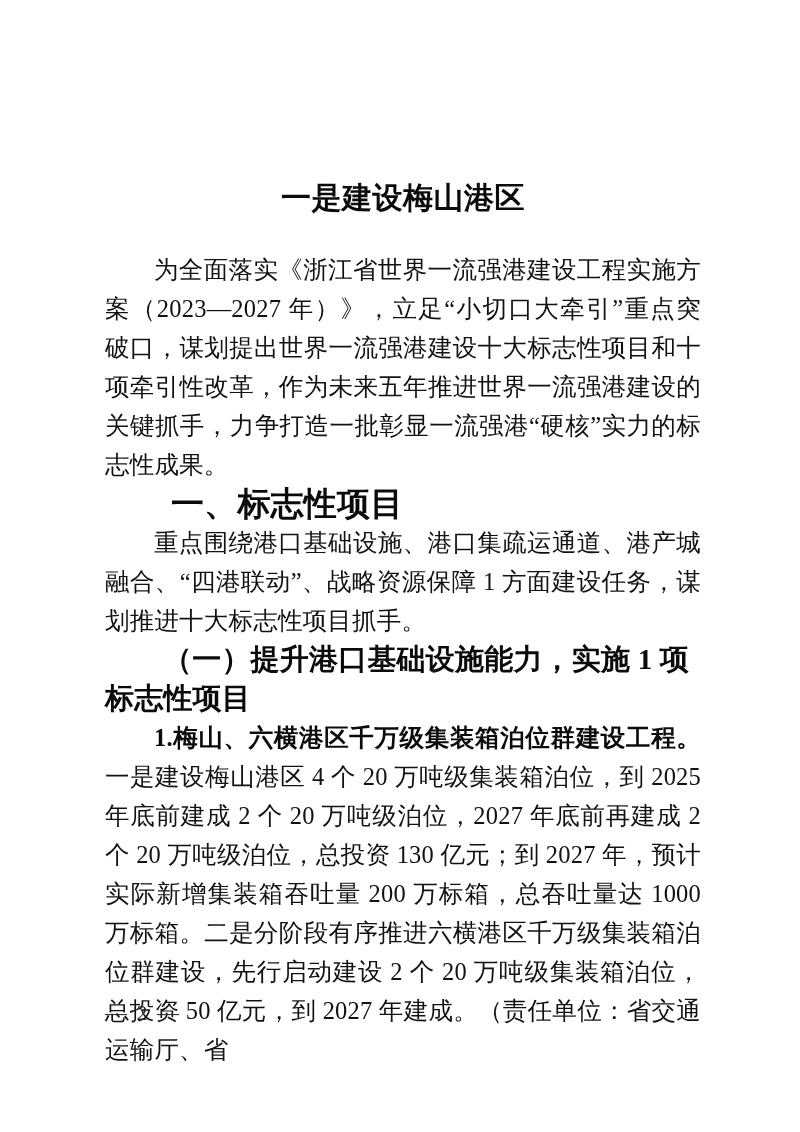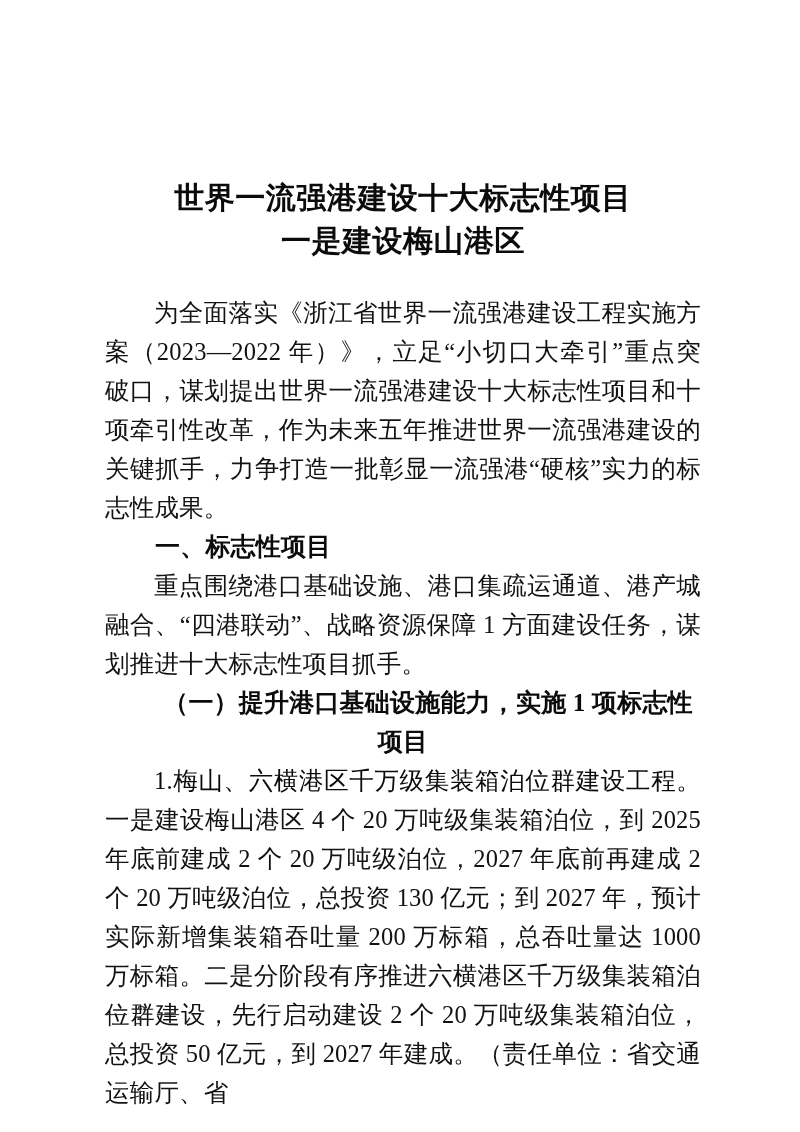"世界一流强港建设十大标志性项目" span.tline { html: <span>世界一流强港建设十大标志性项目</span> -> none }
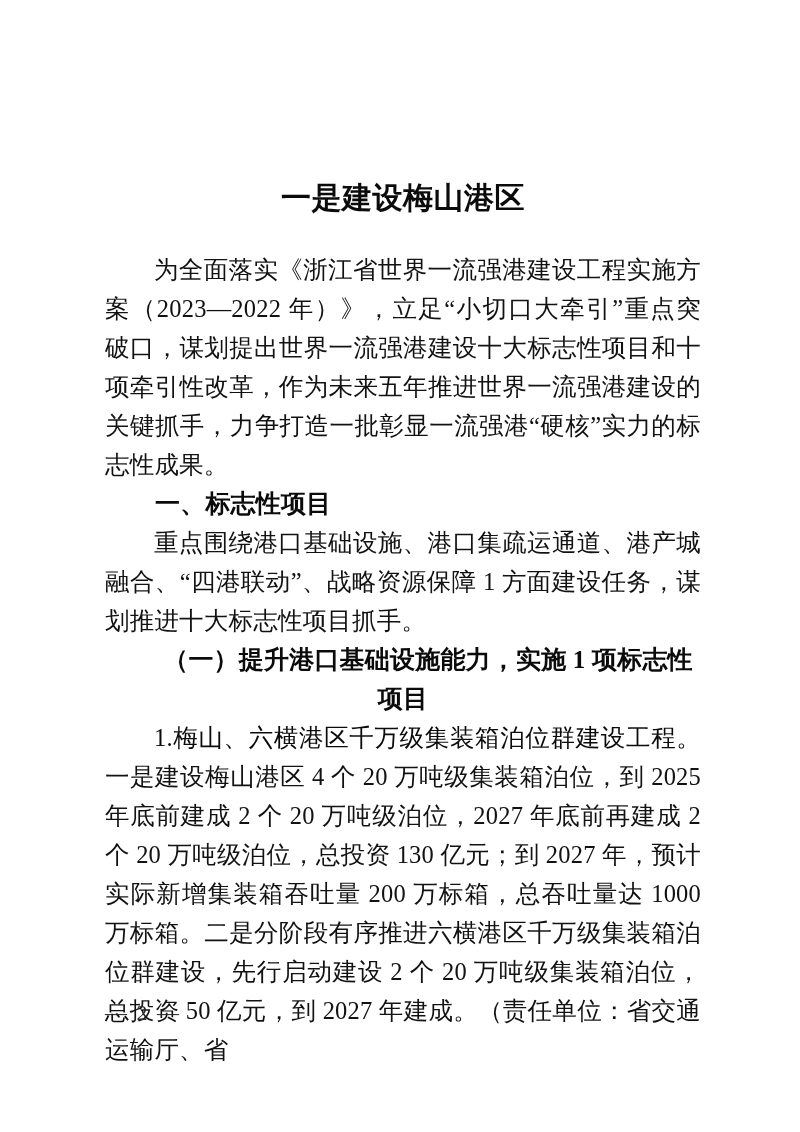"为全面落实《浙江省世界一流强港建设工程实施方案（2023—2022" p.para { text: 2022 -> 2027 }
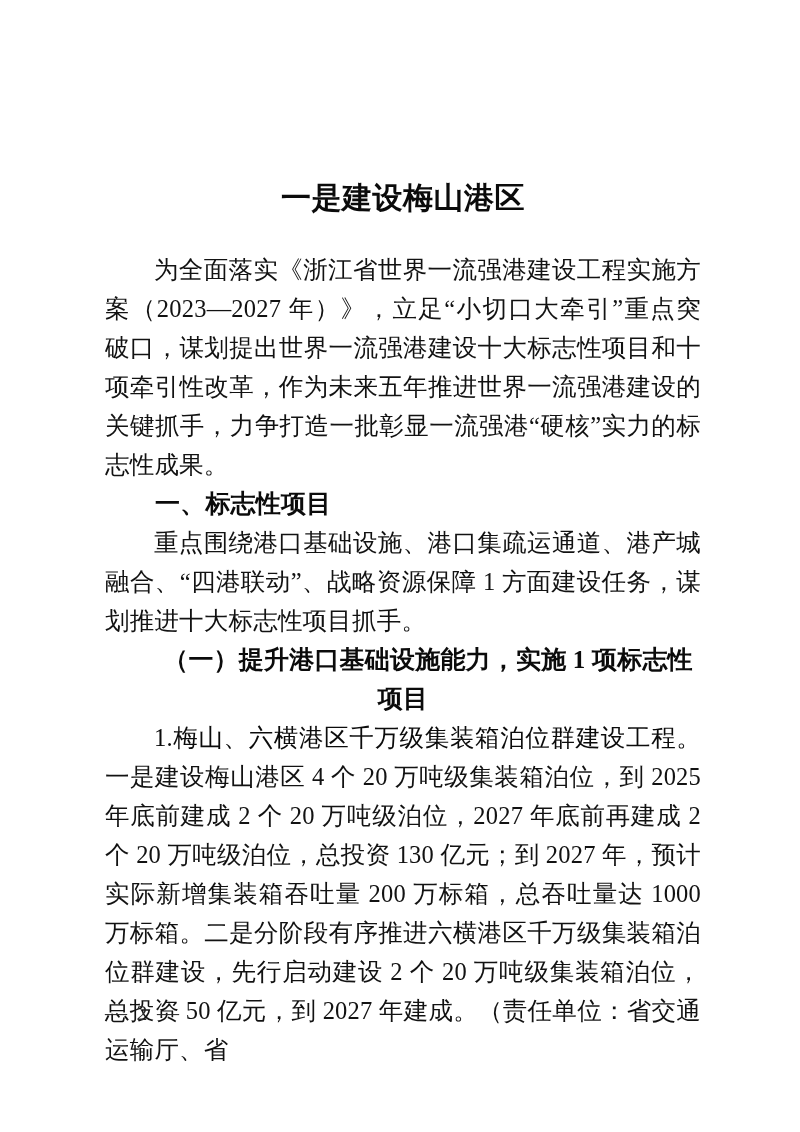"一、标志性项目" .h1-cn { font-size: 25px -> 33px }
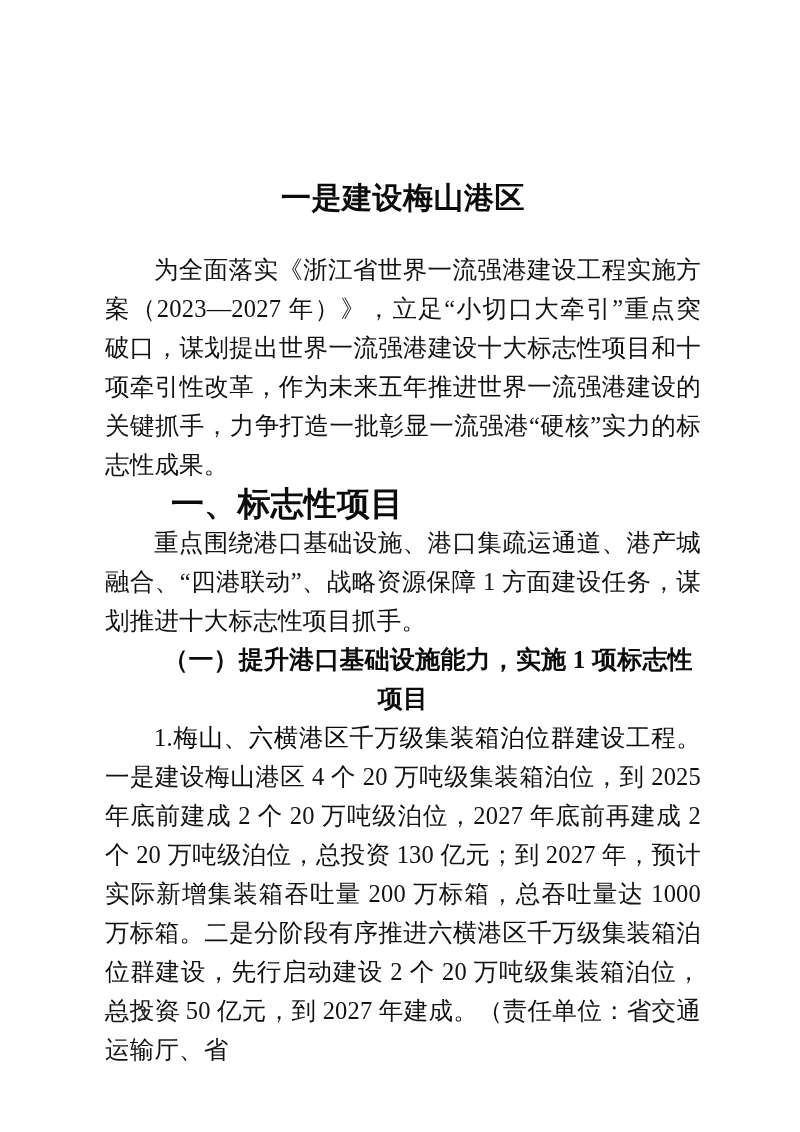"（一）提升港口基础设施能力，实施 1 项标志性项目" .h2-cn { font-size: 25px -> 29px; text-align: center -> none }
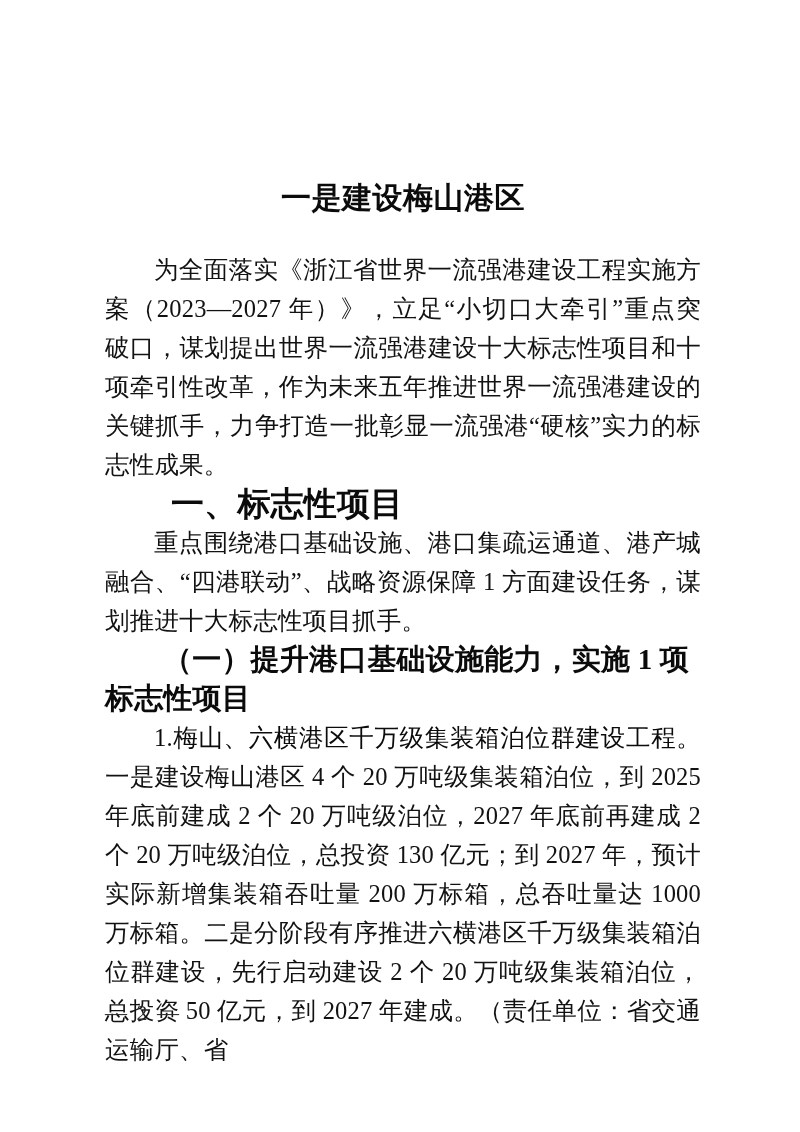"1.梅山、六横港区千万级集装箱泊位群建设工程。" .item-para .lead { font-weight: normal -> bold }
